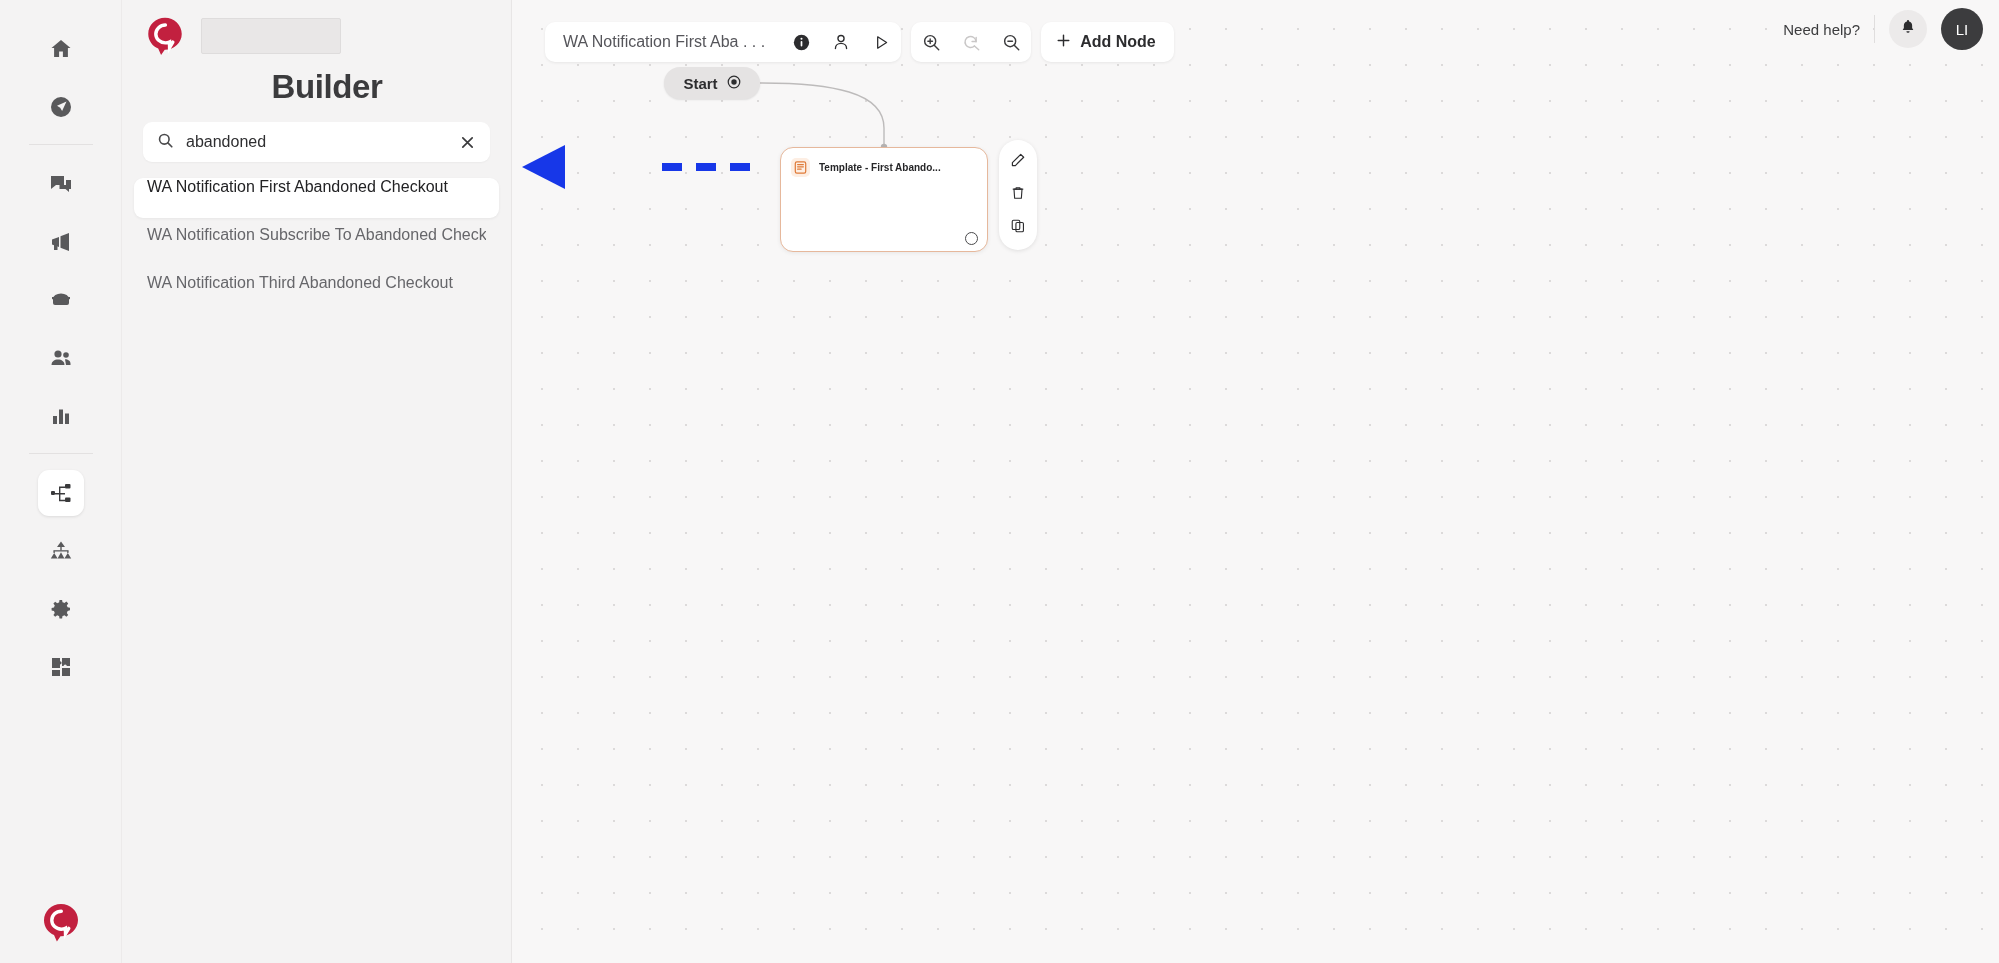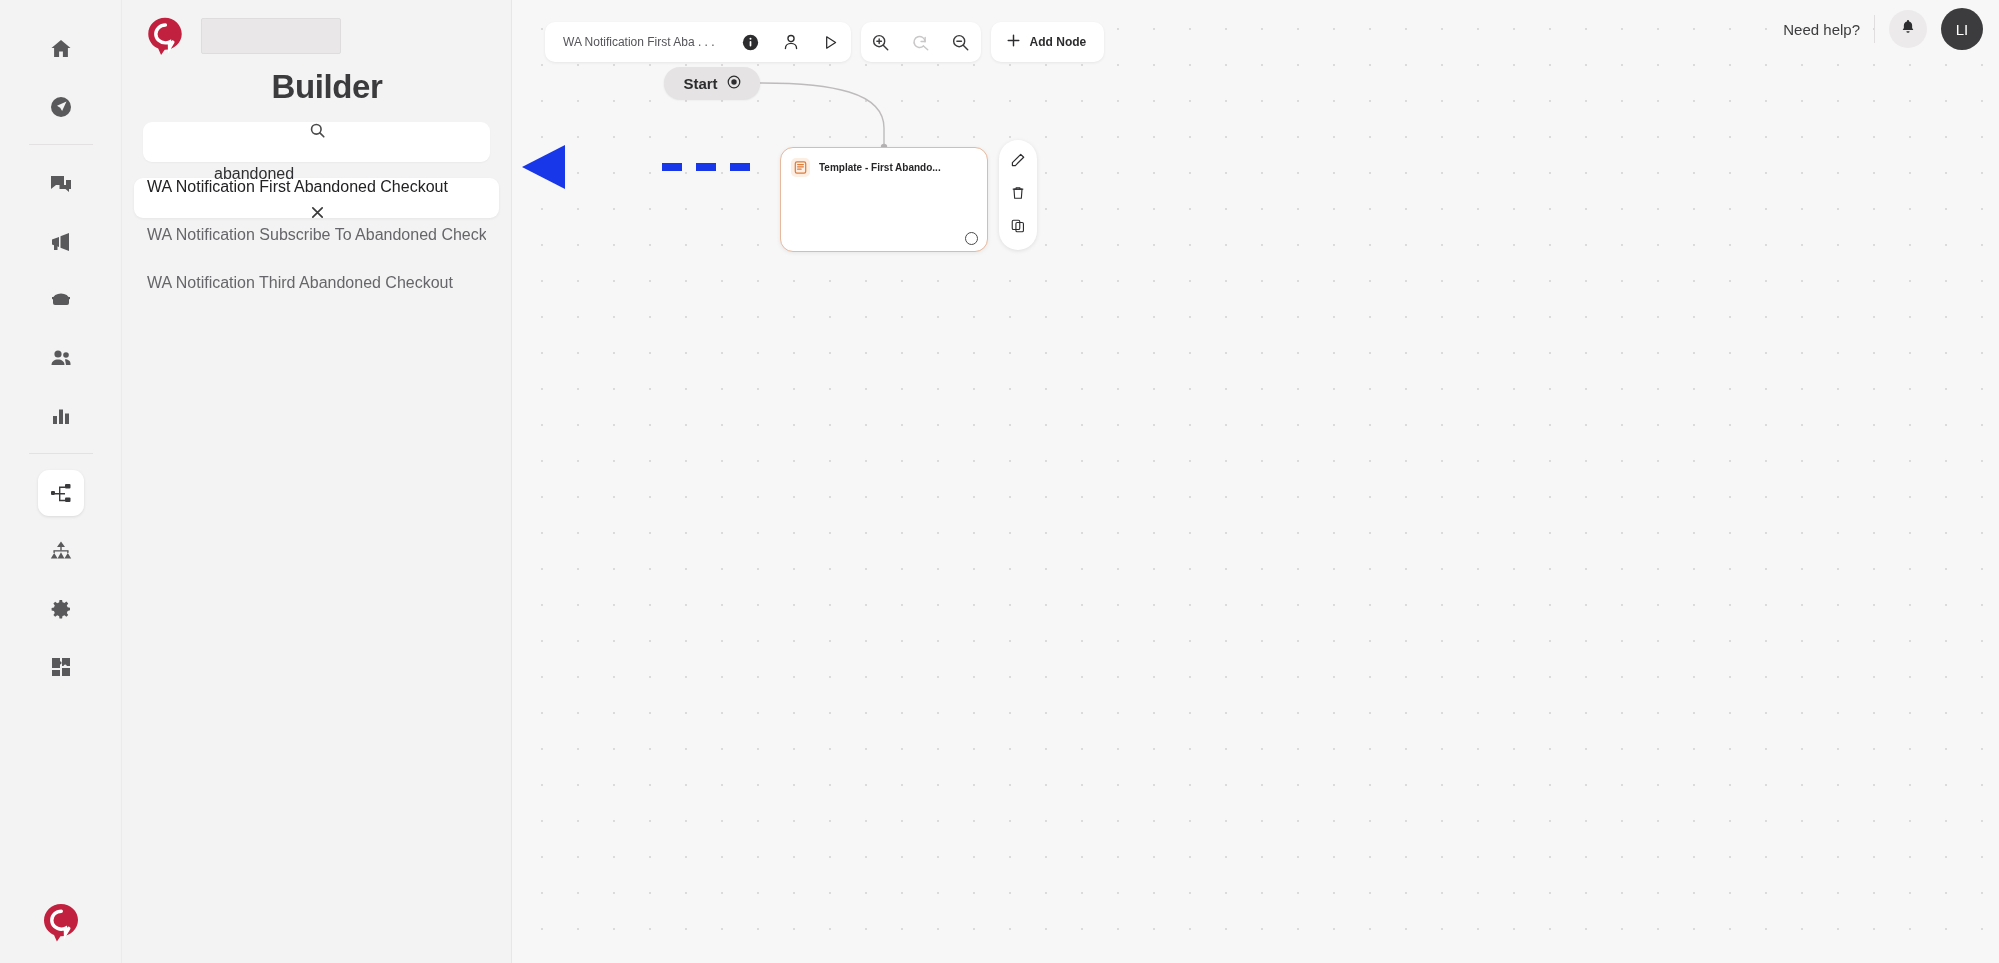"WA Notification First Aba ." .tbar-name { font-size: 12px -> 16px }
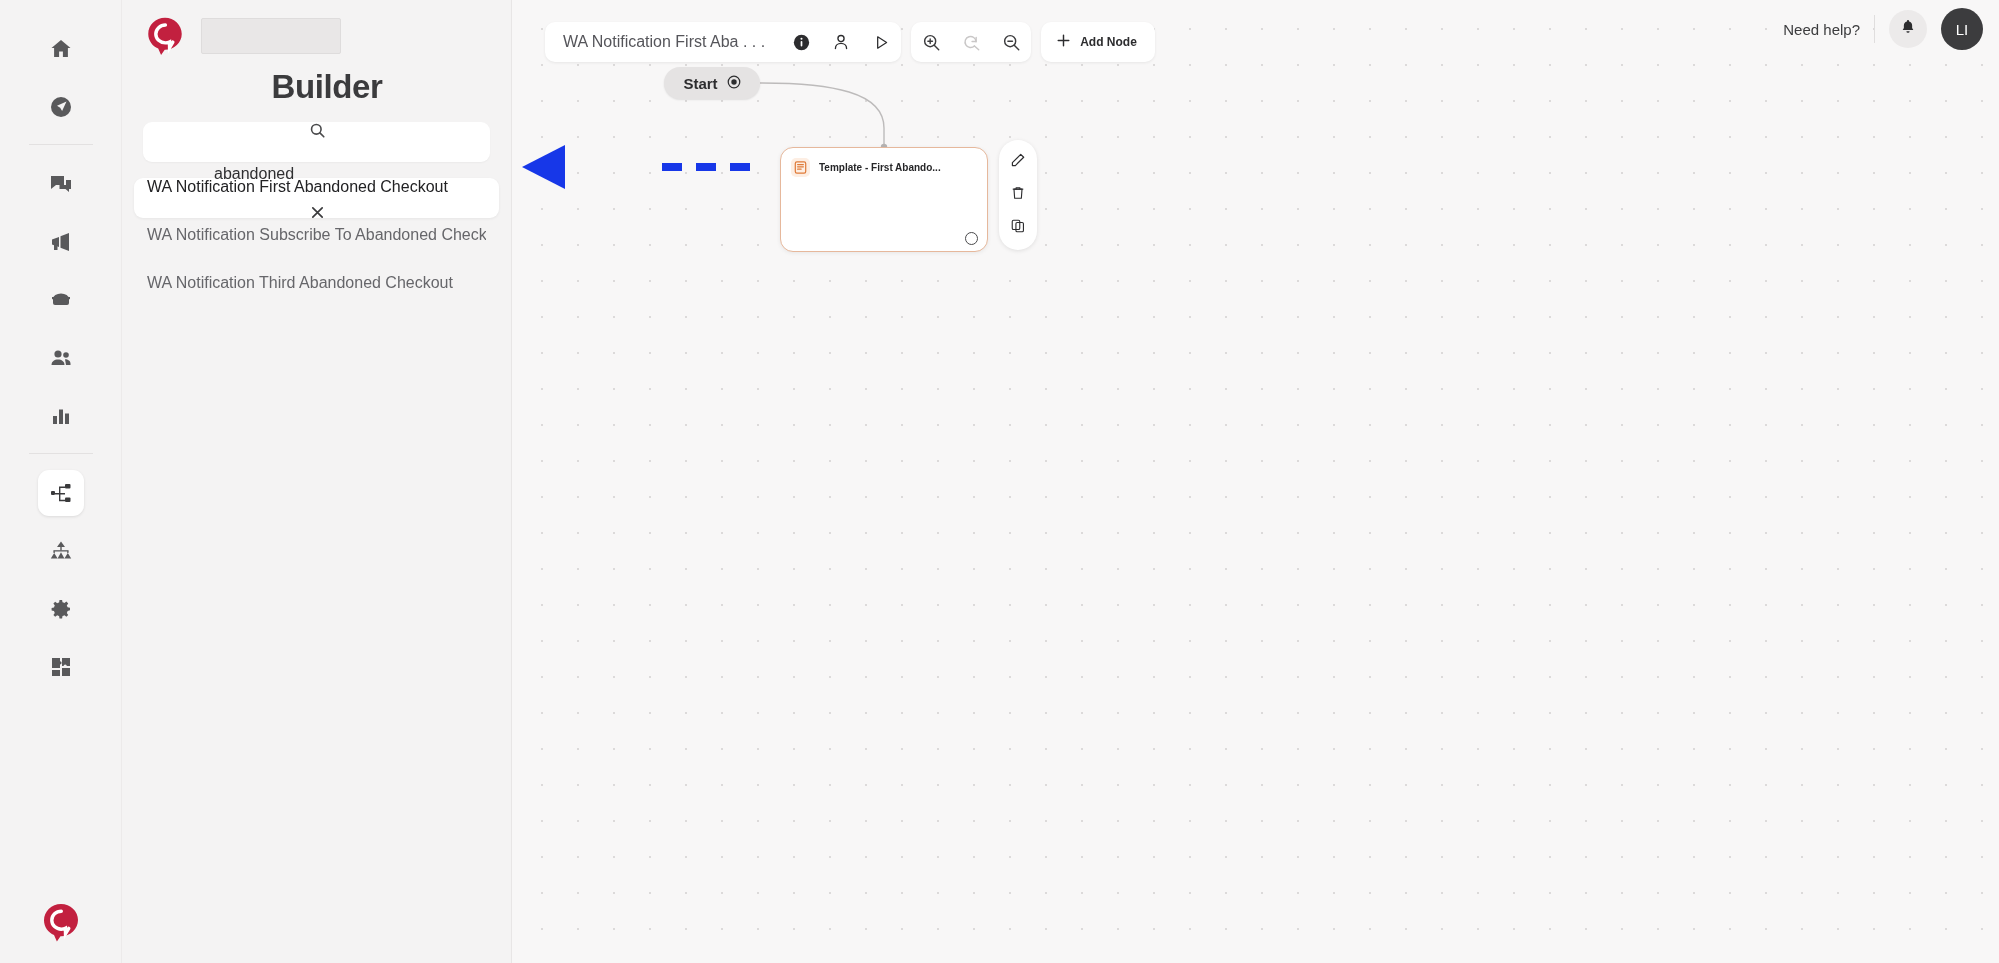"Add Node" .addnode { font-size: 12px -> 16px }
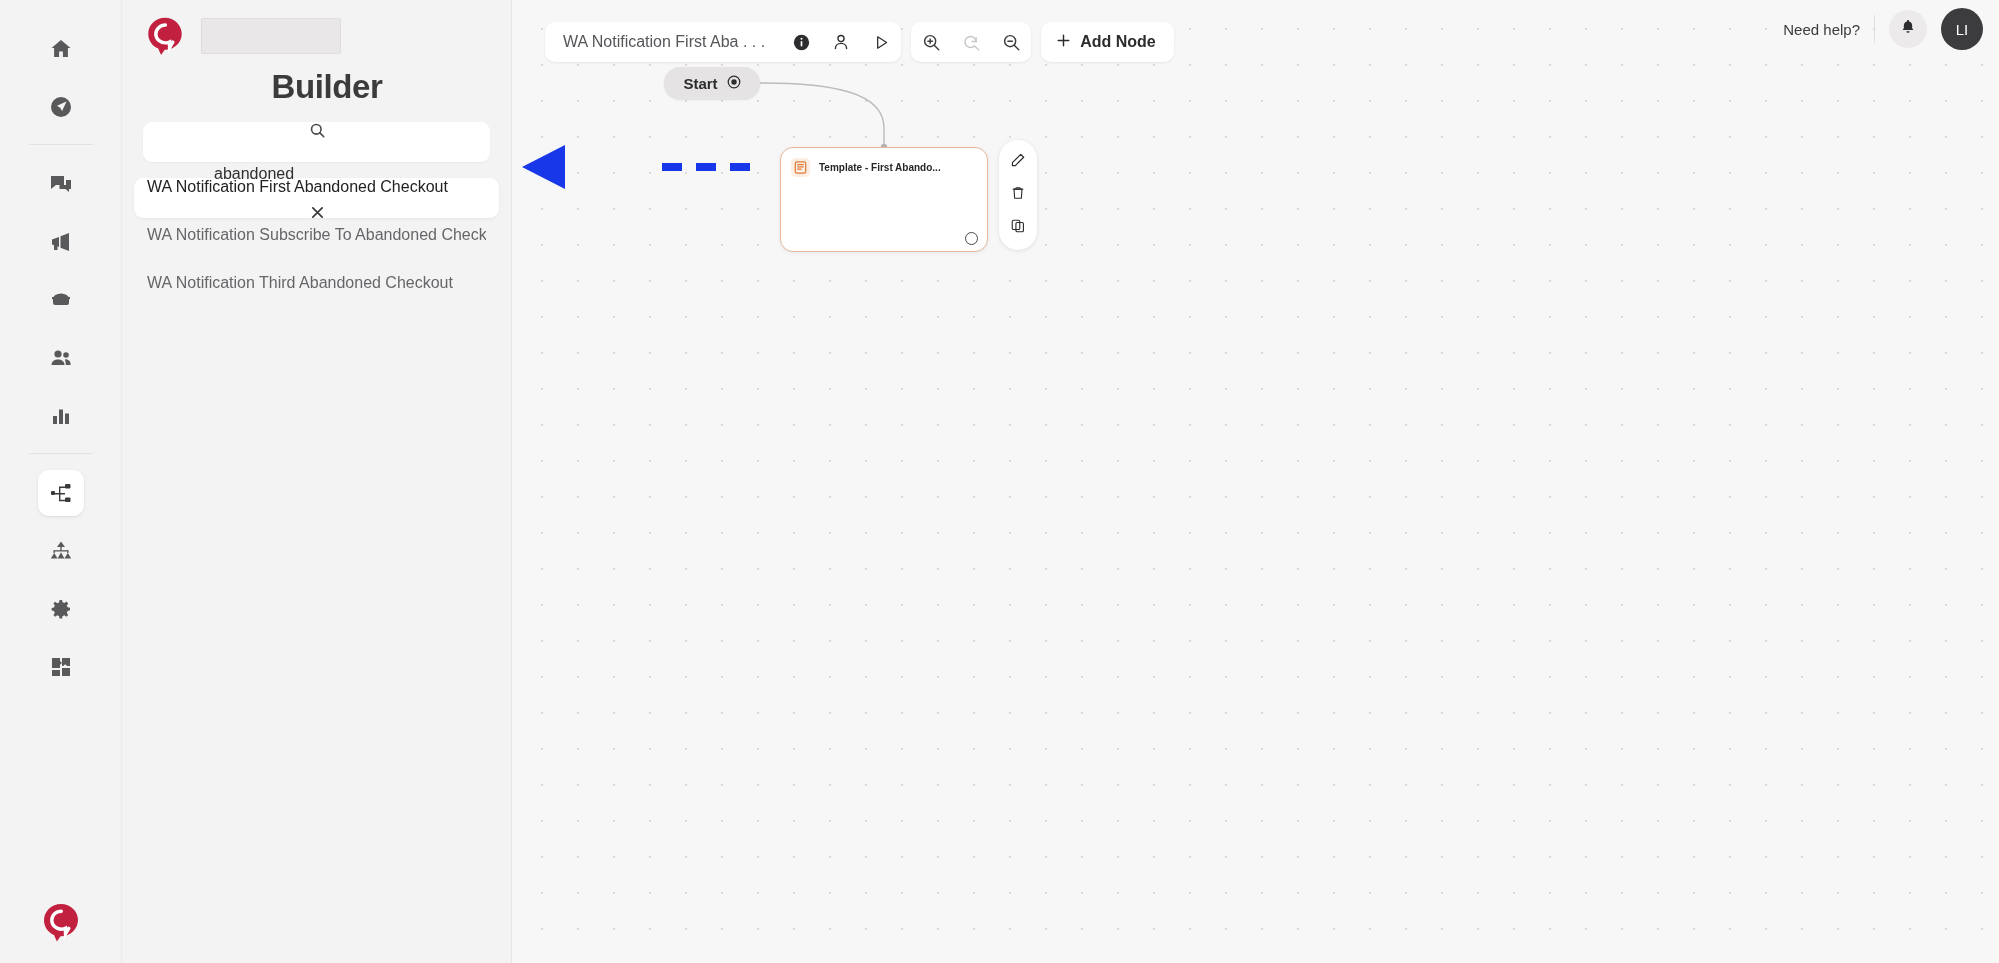"abandoned" .search-box { flex-direction: column -> none; gap: 22px -> 12px }
